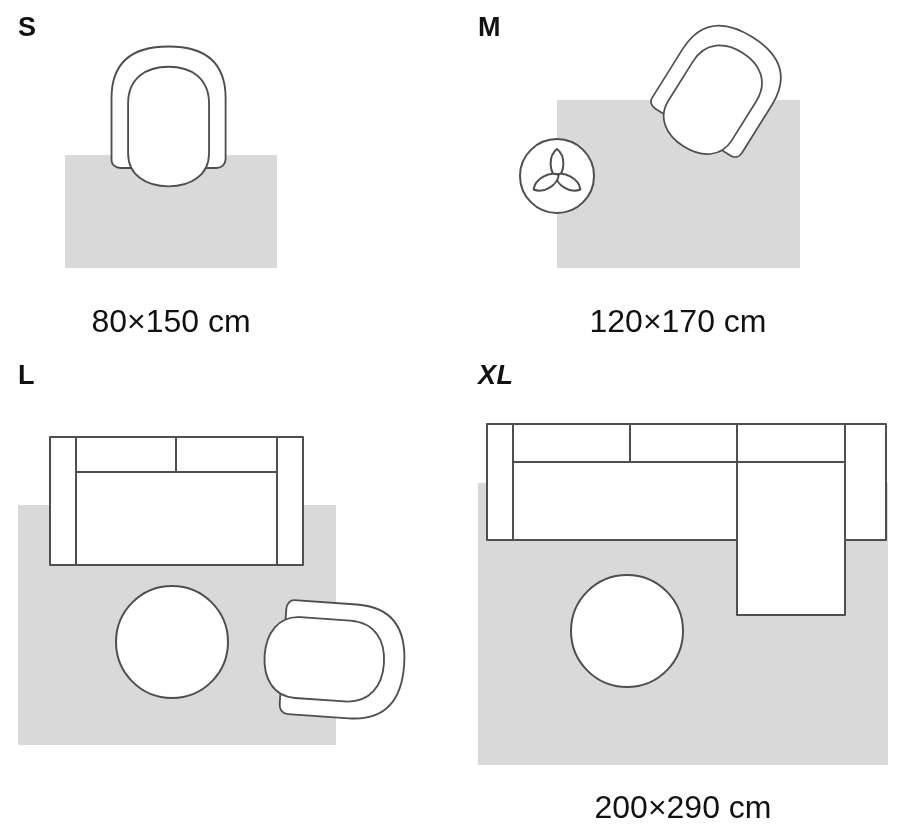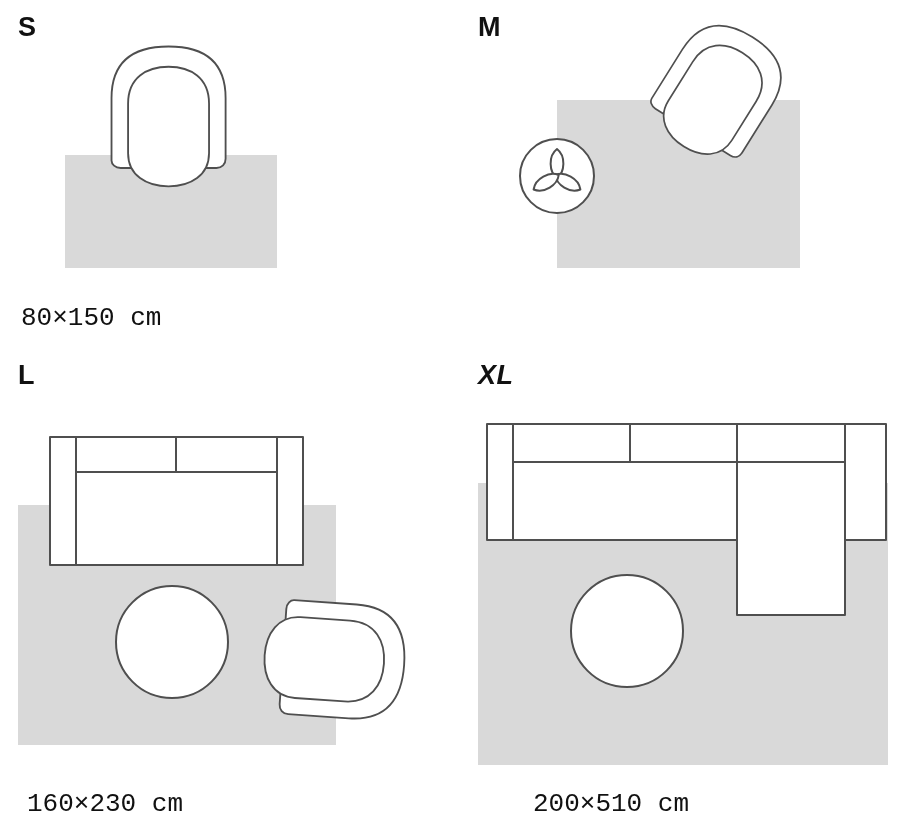"80×150 cm" .dim-label { font-family: Liberation Mono, monospace -> none; font-size: 26px -> 32px; text-align: left -> center }
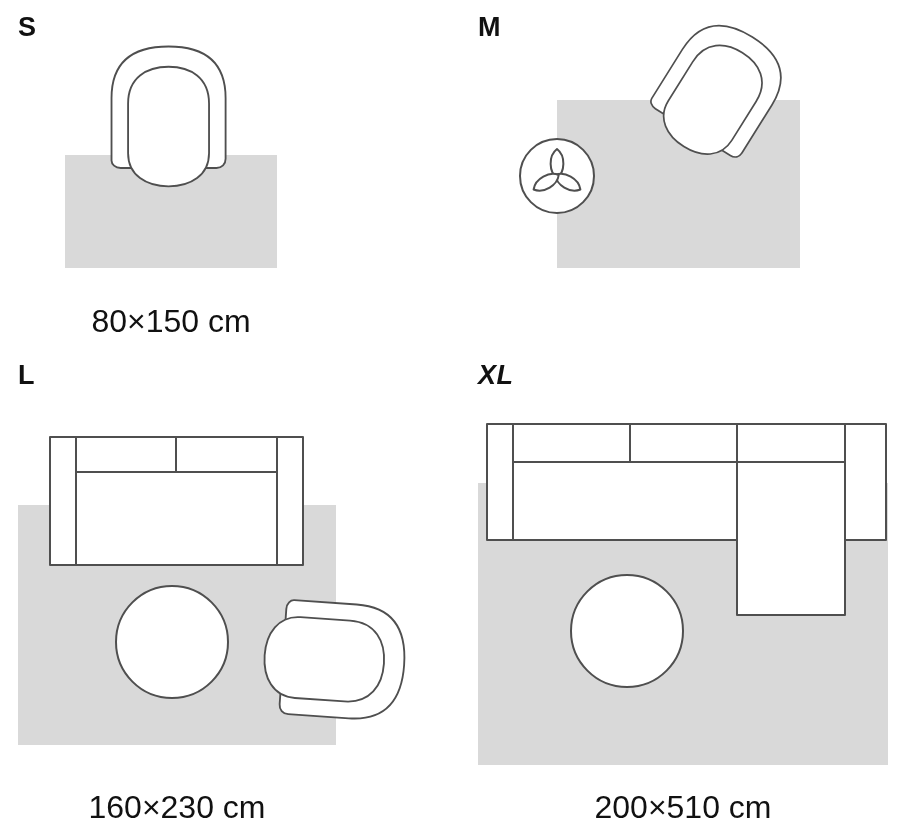"120×170 cm" div.dim-label { html: none -> <div>120×170 cm</div> }
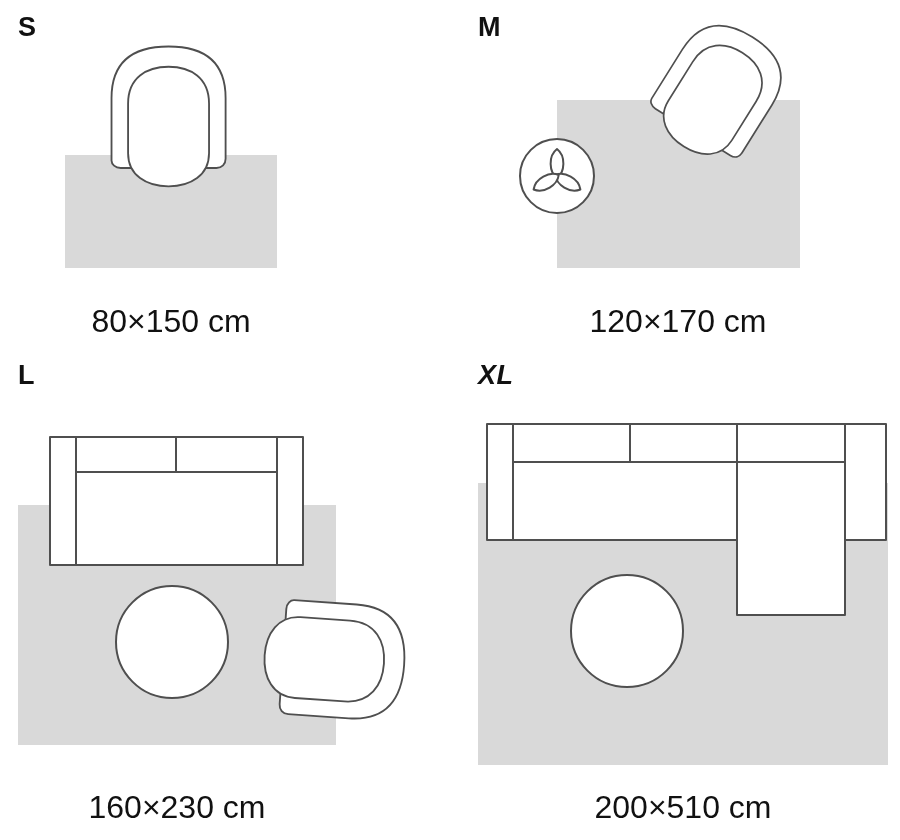"160×230 cm" div.dim-label { html: <div>160×230 cm</div> -> none }
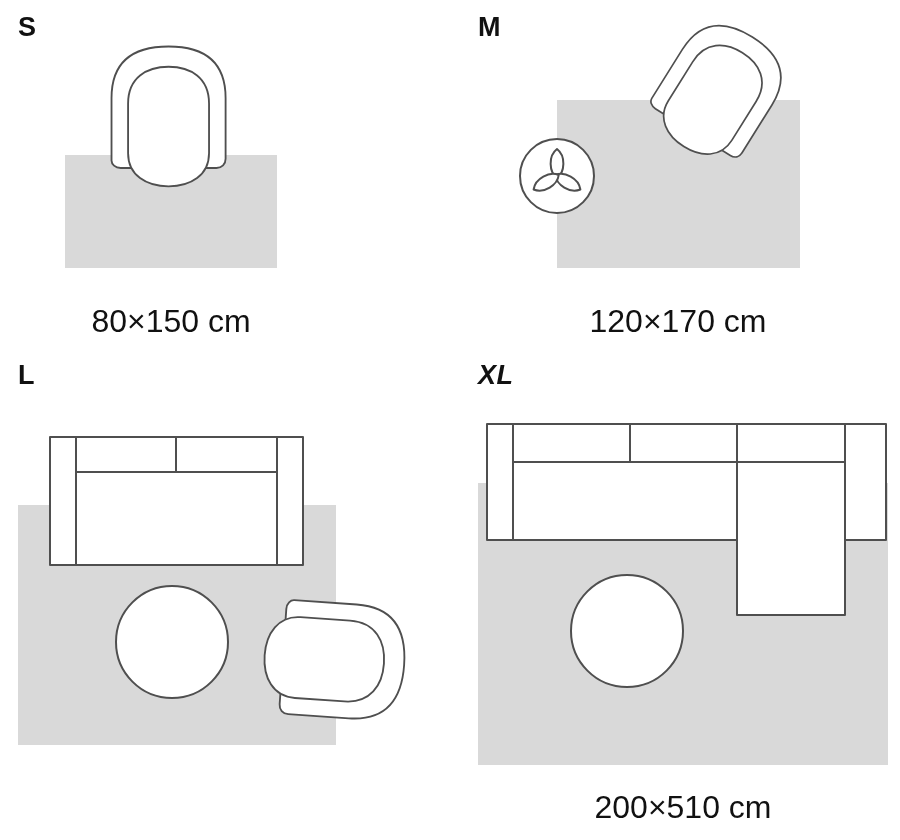"200×510 cm" div.dim-label { text: 510 -> 290 }
